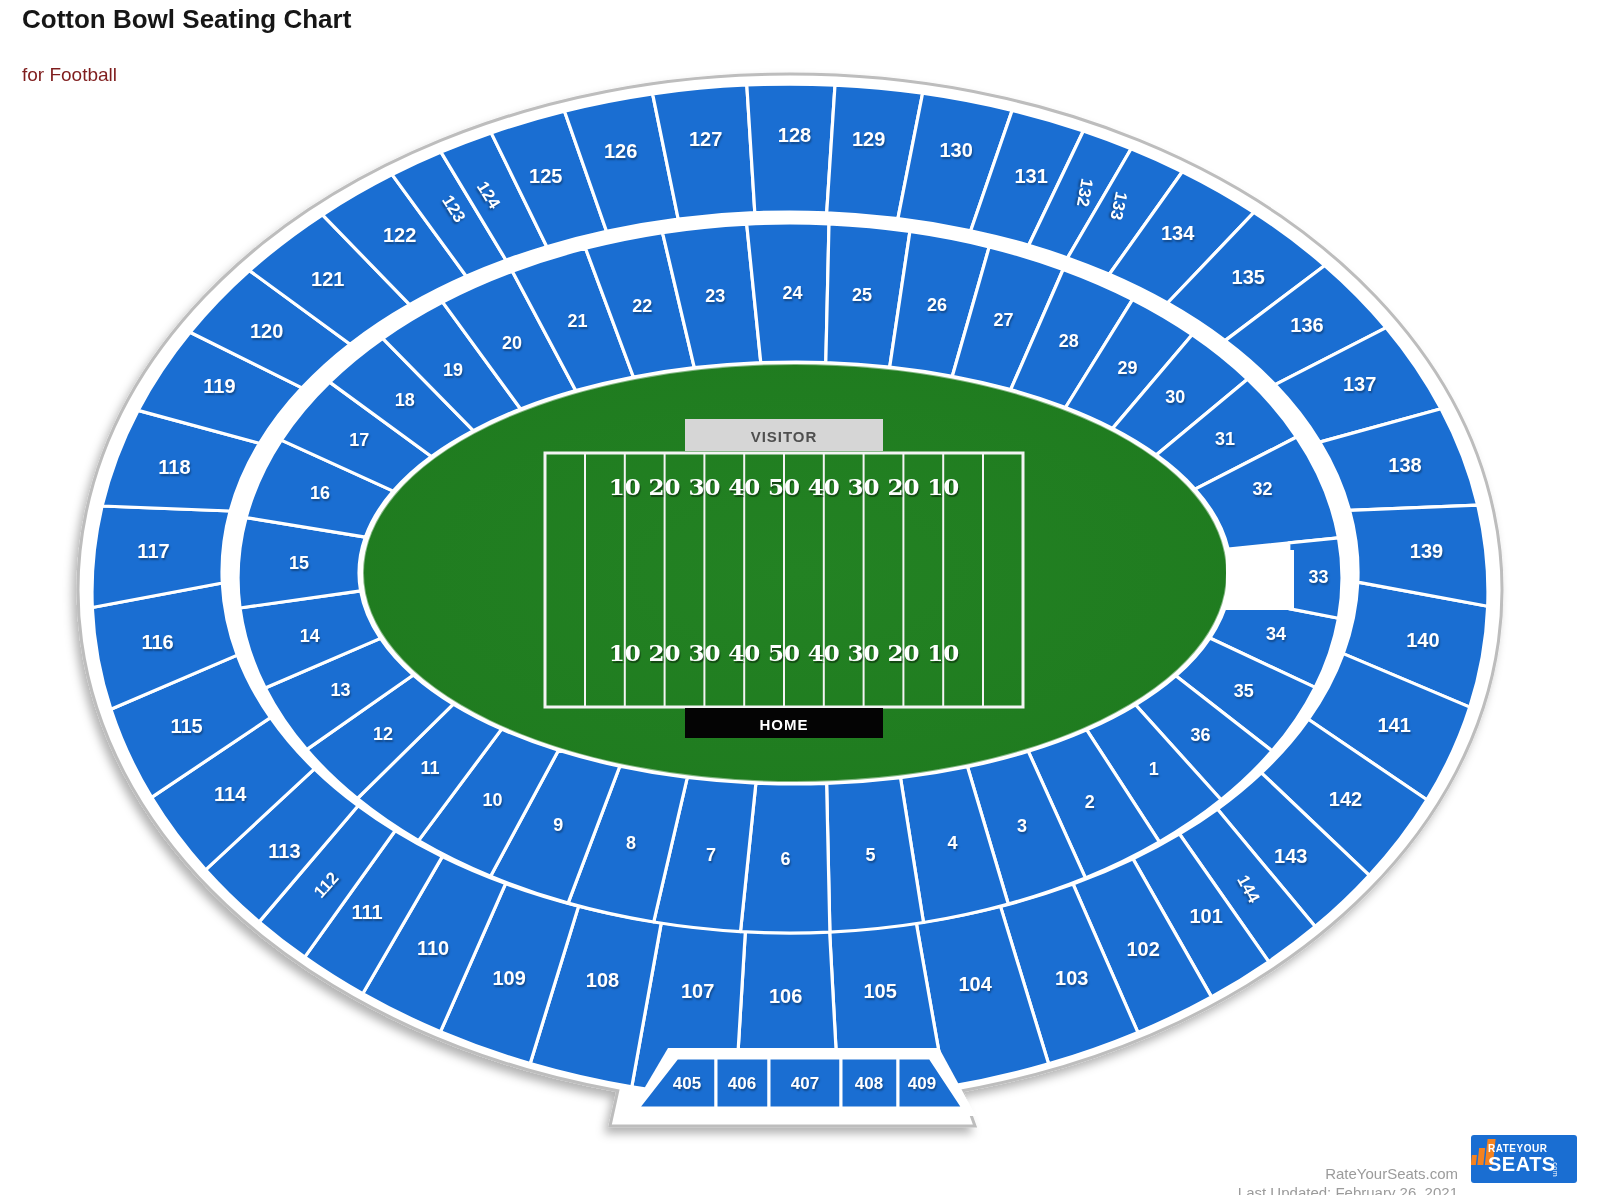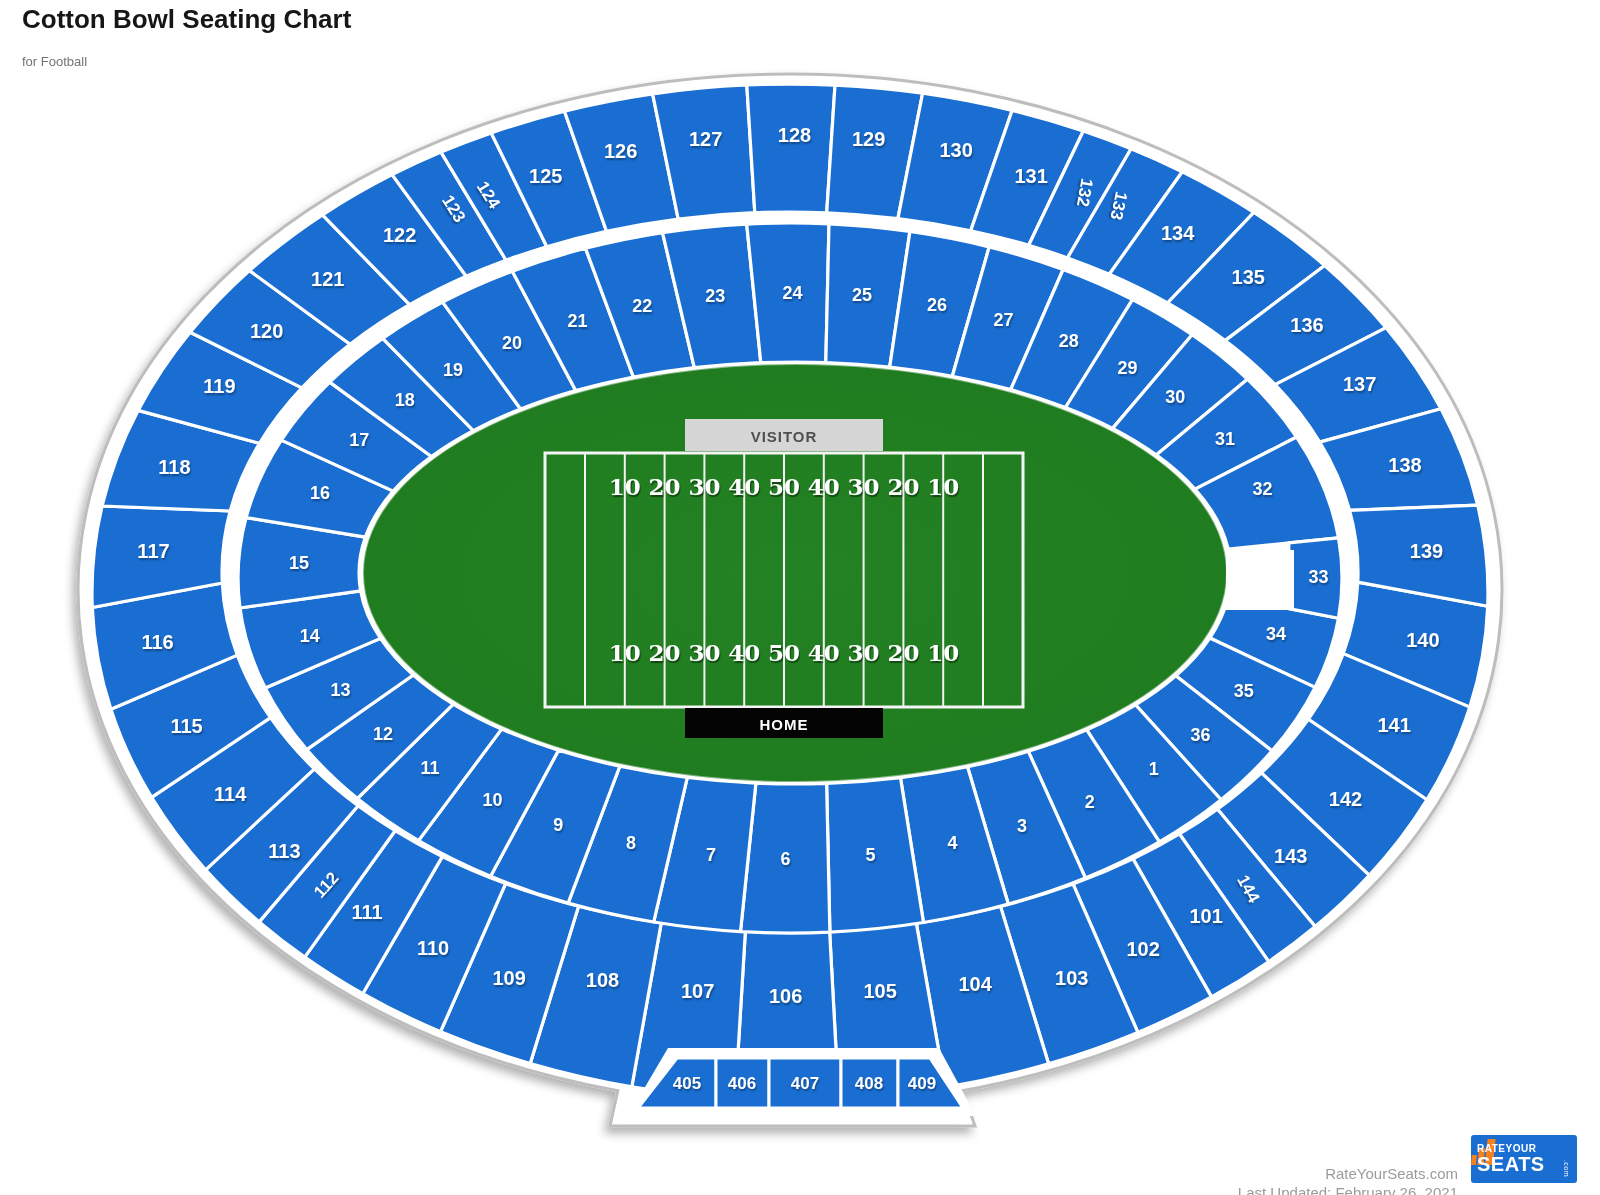"for Football" .page-subtitle { color: #737373 -> #7f1d1d; font-size: 13px -> 19px; top: 54px -> 64px }
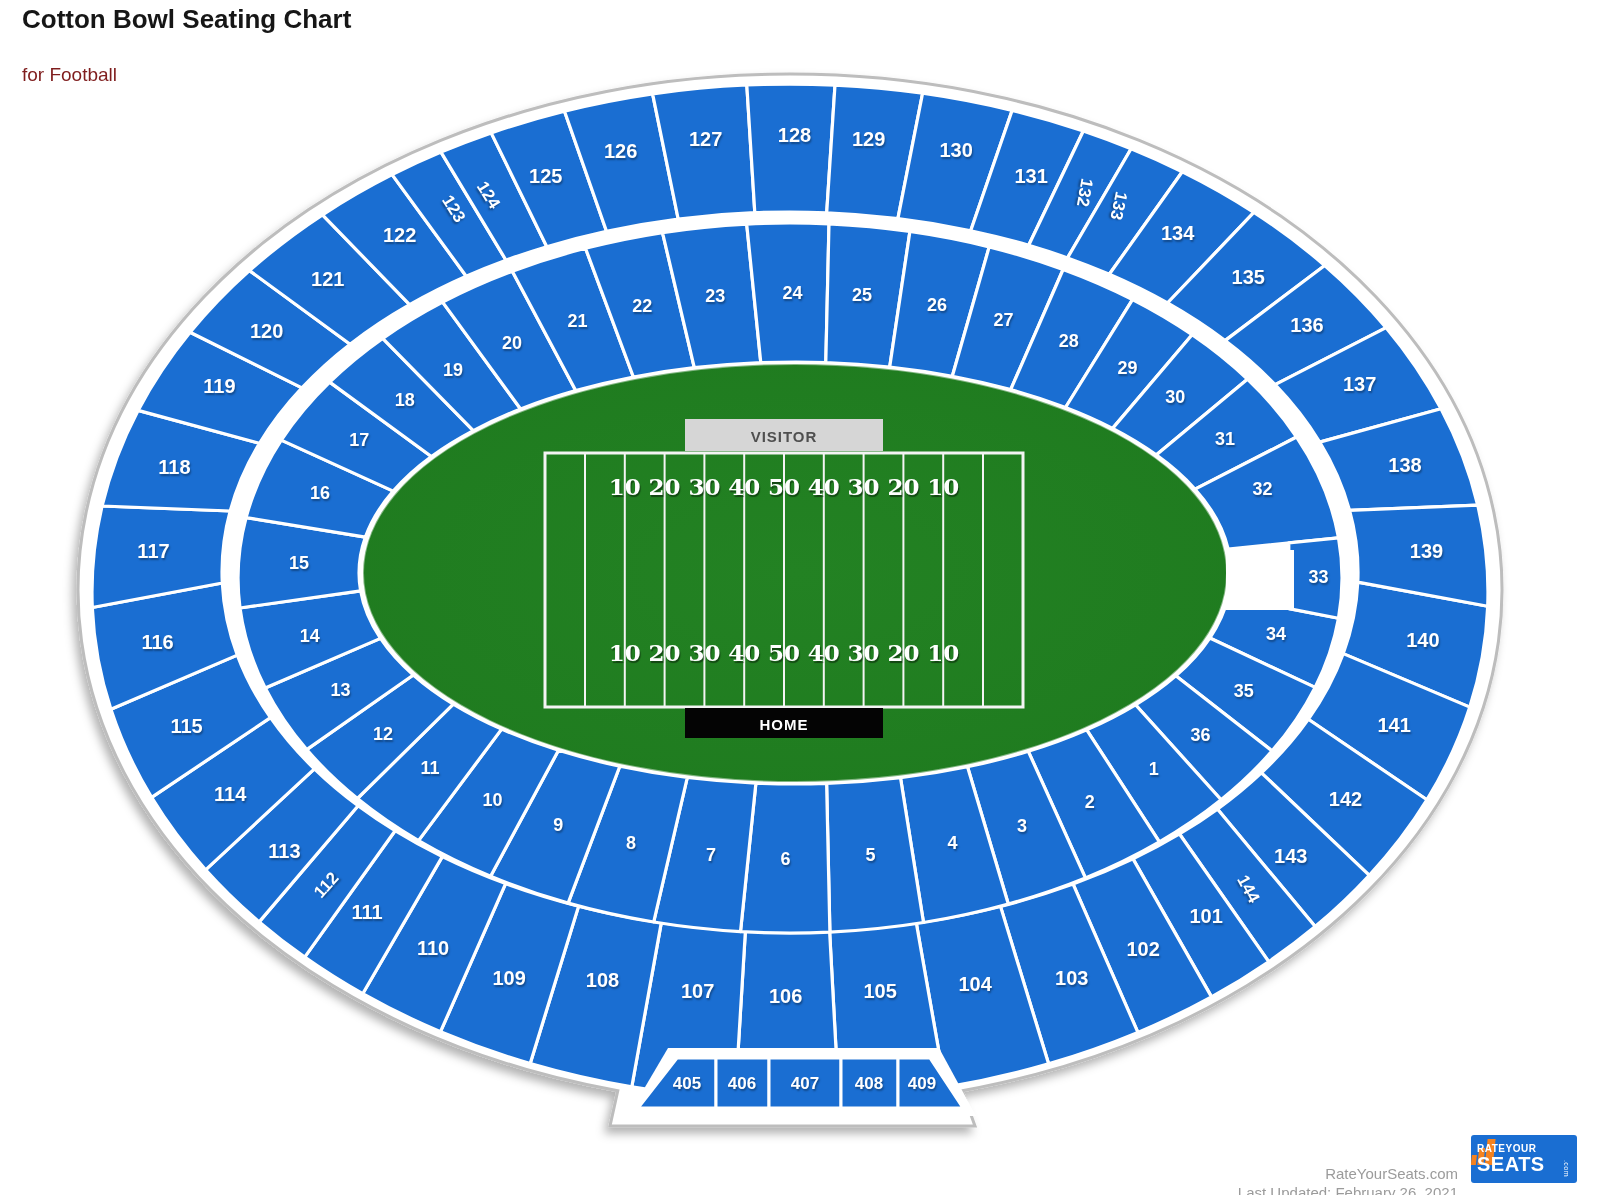"RATEYOUR" .logo { padding: 4px 6px -> 4px 17px }
